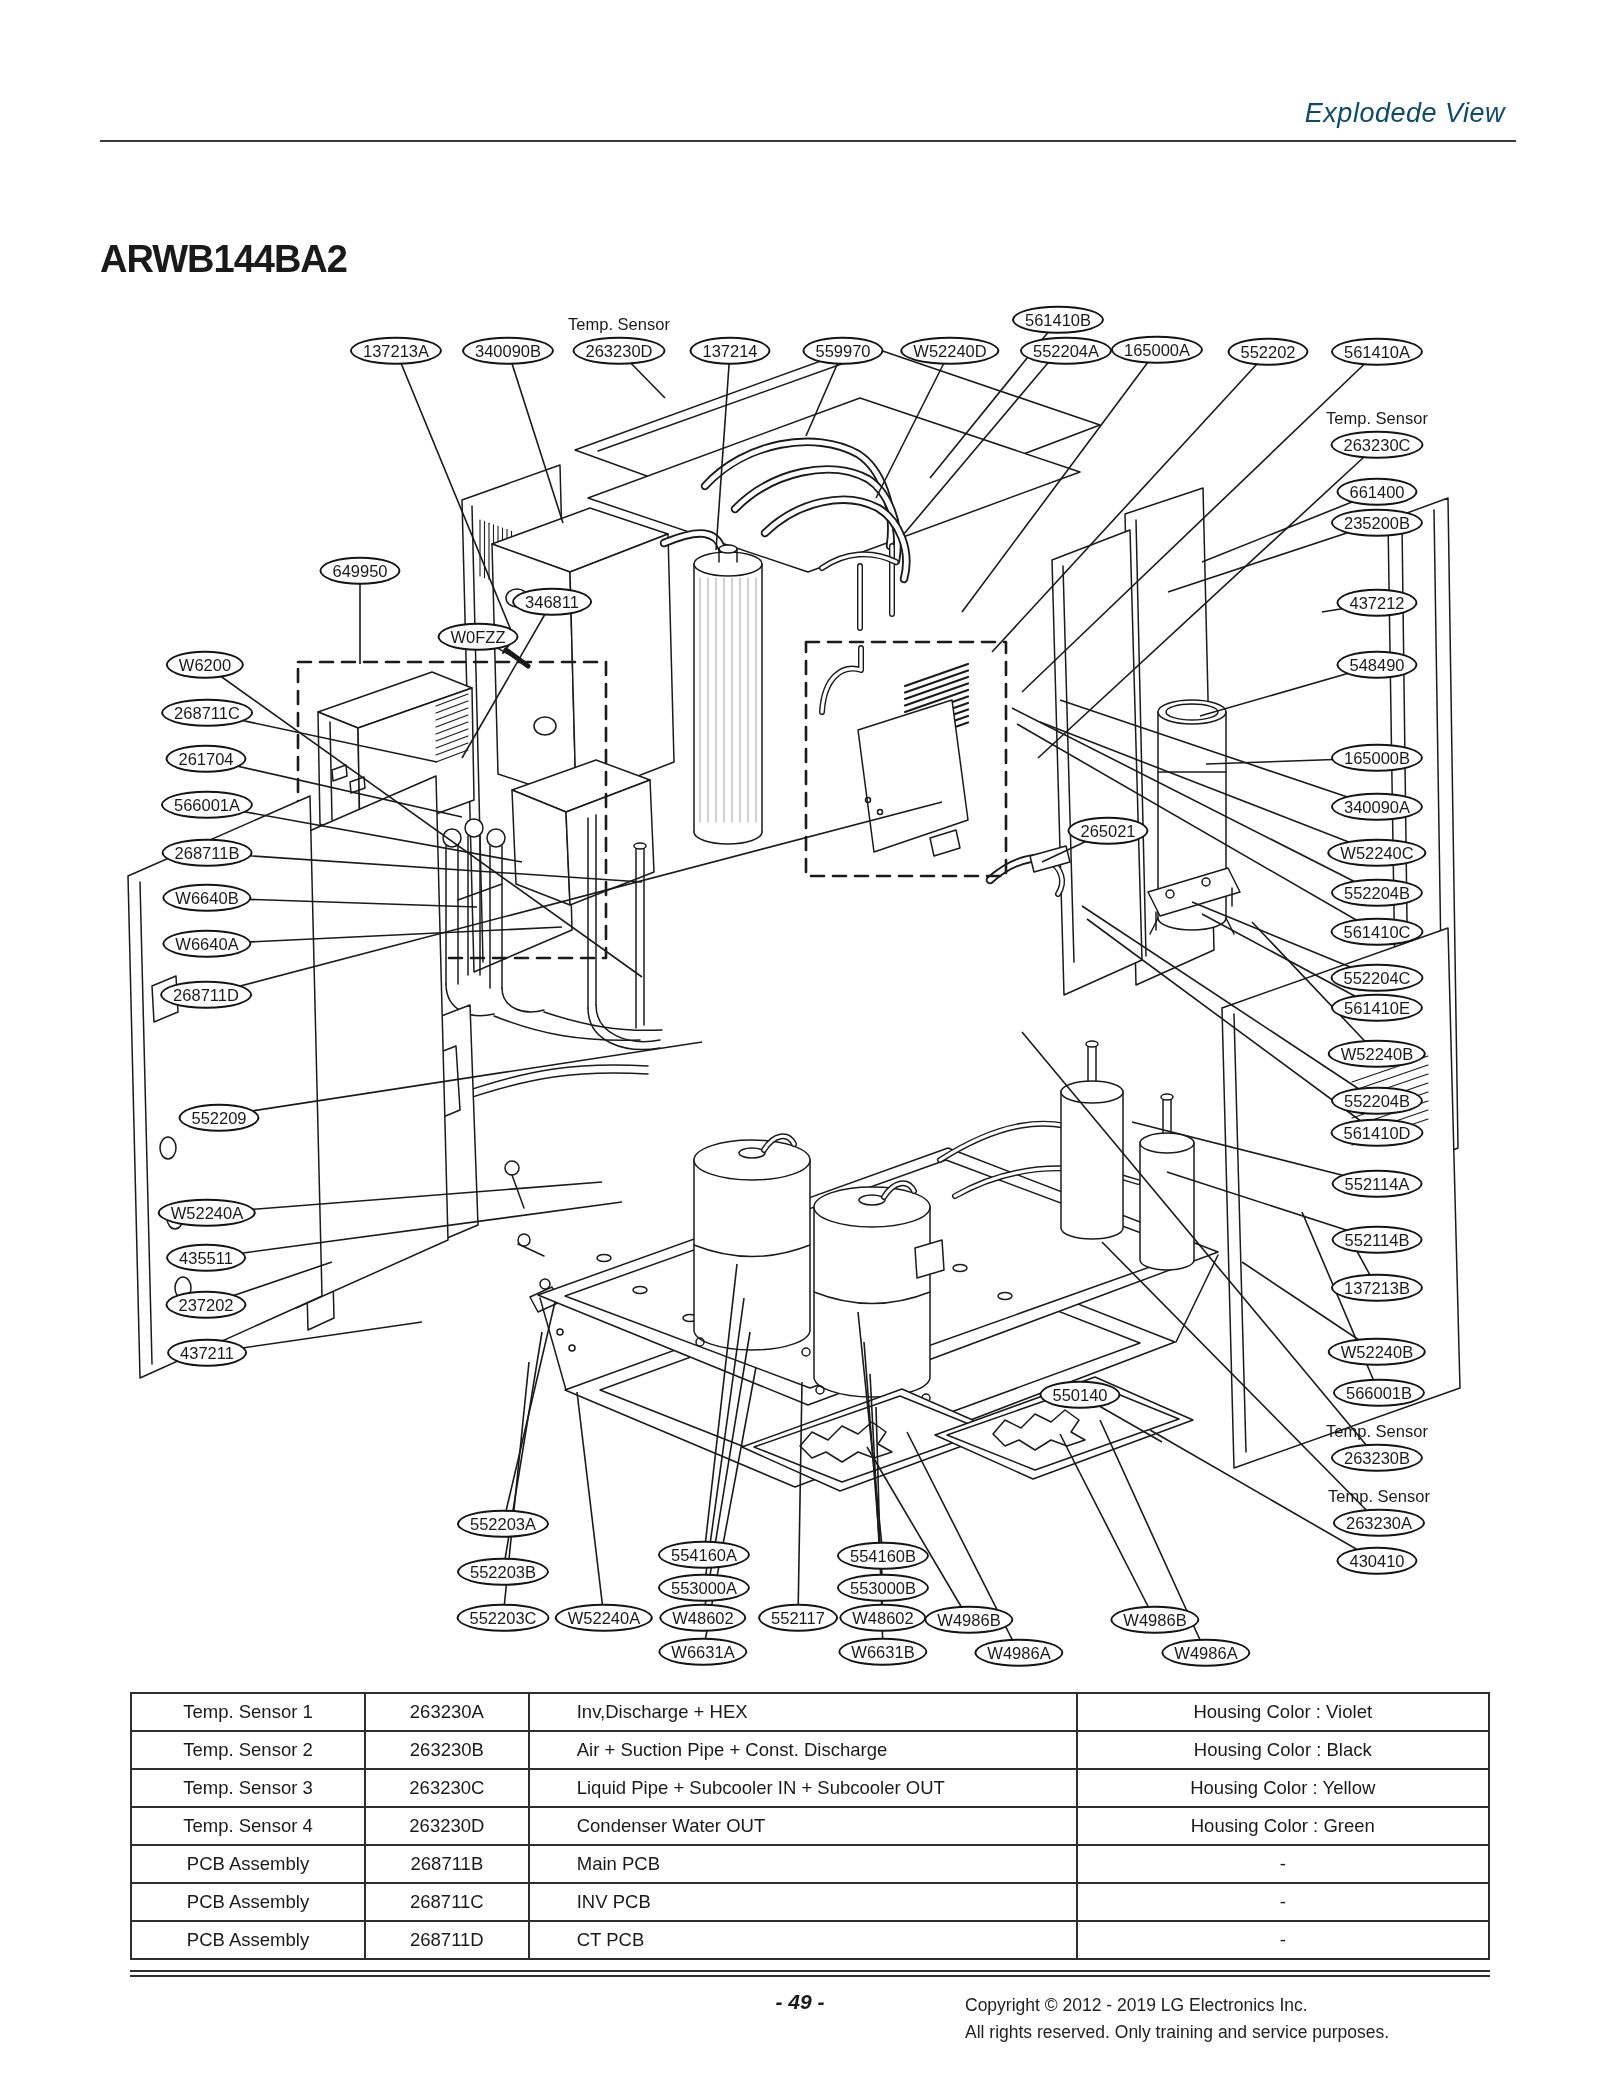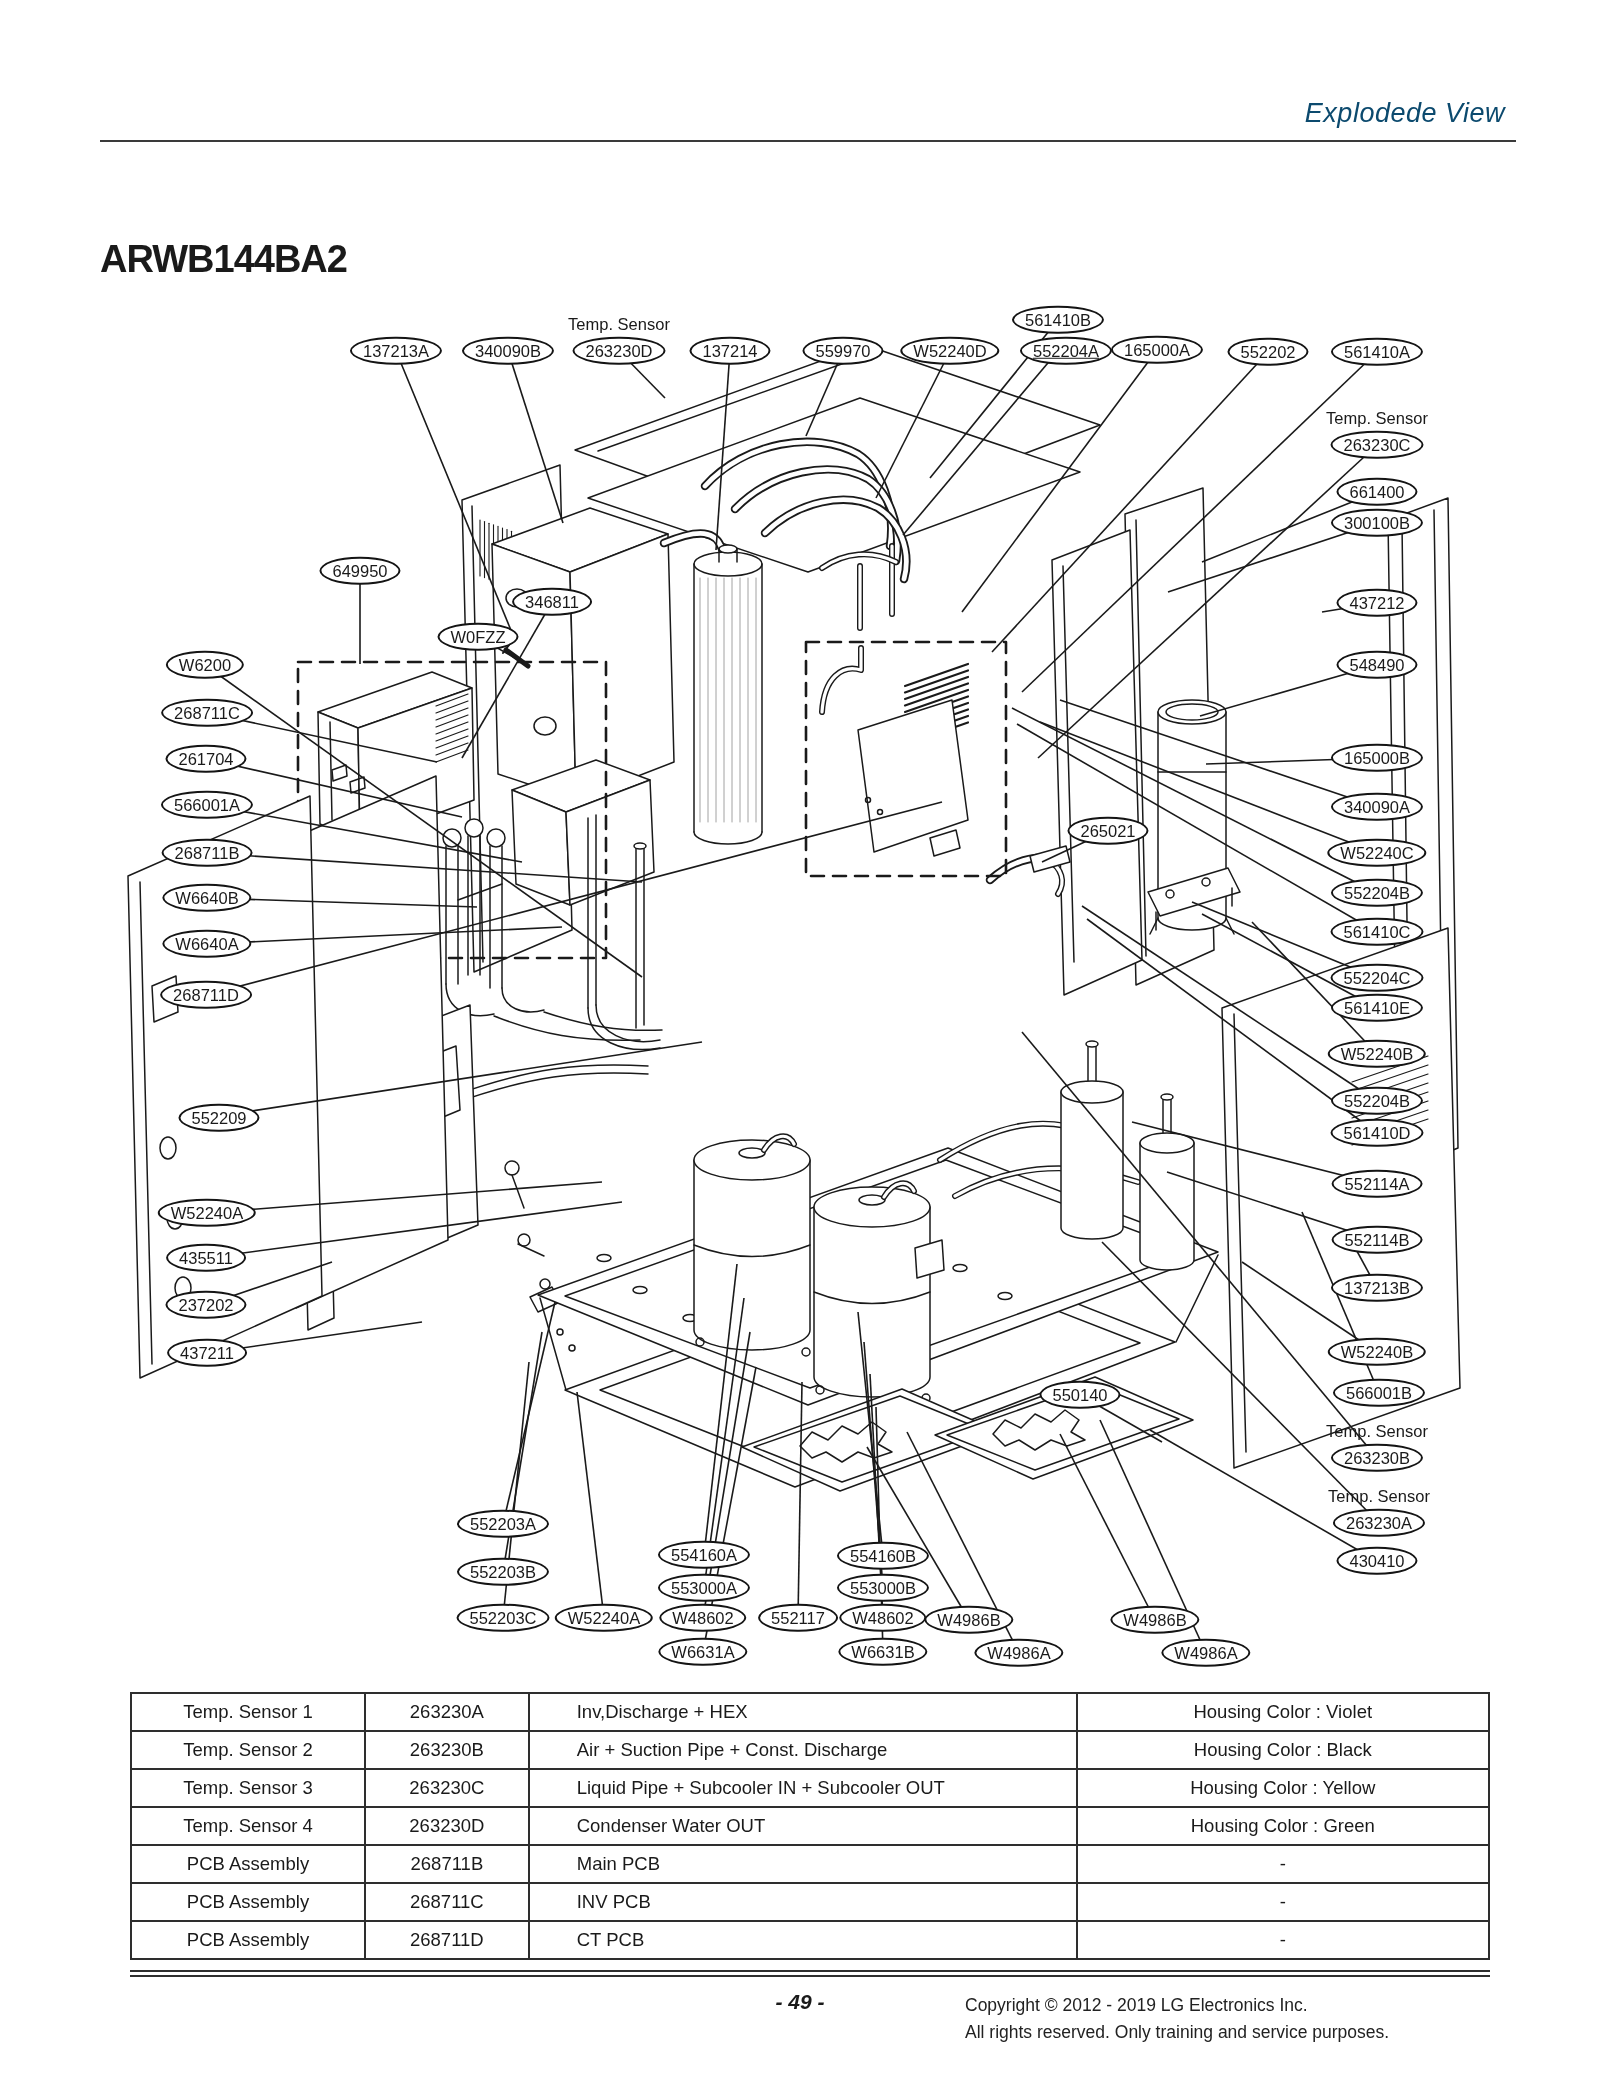"552204A" div.part-label { text-decoration: underline -> none }
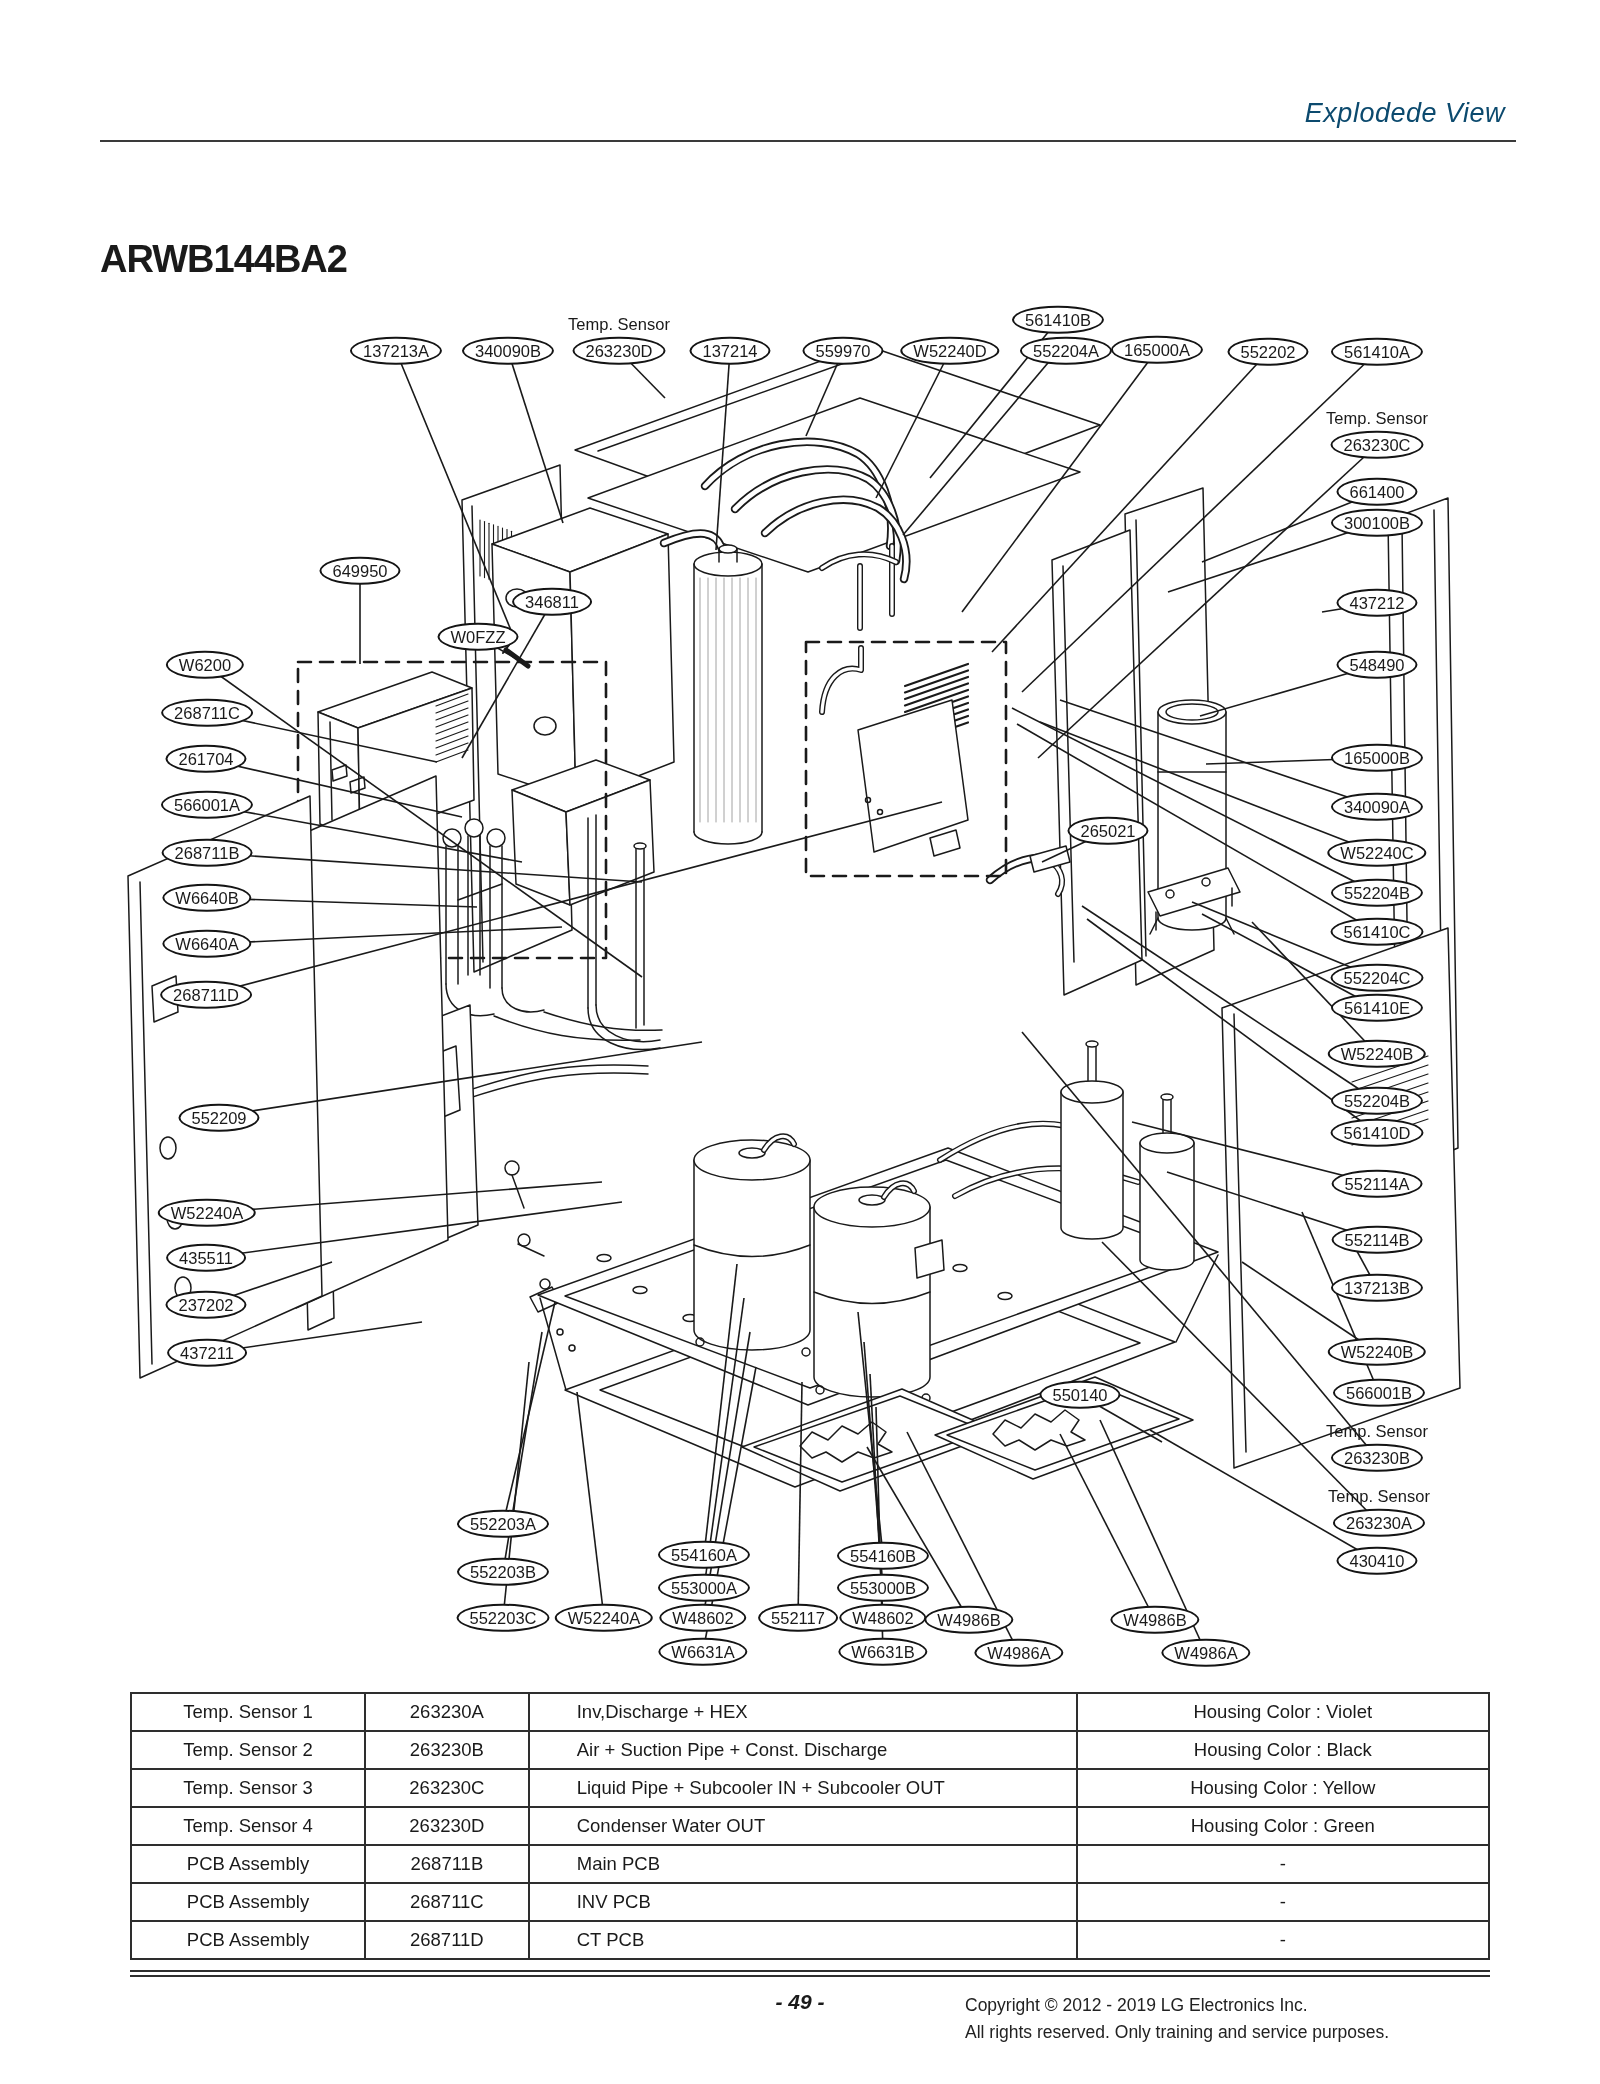"300100B" div.part-label { text: 300100B -> 235200B }
